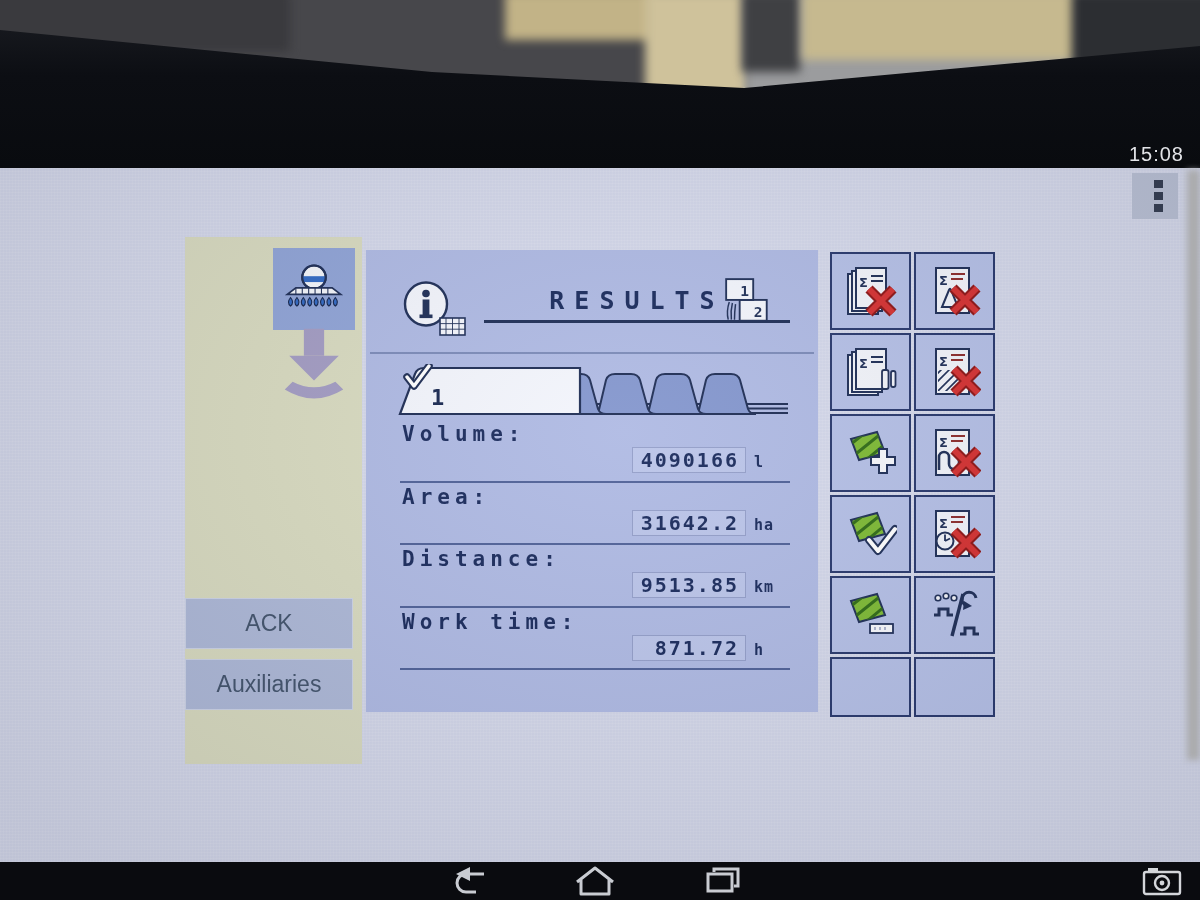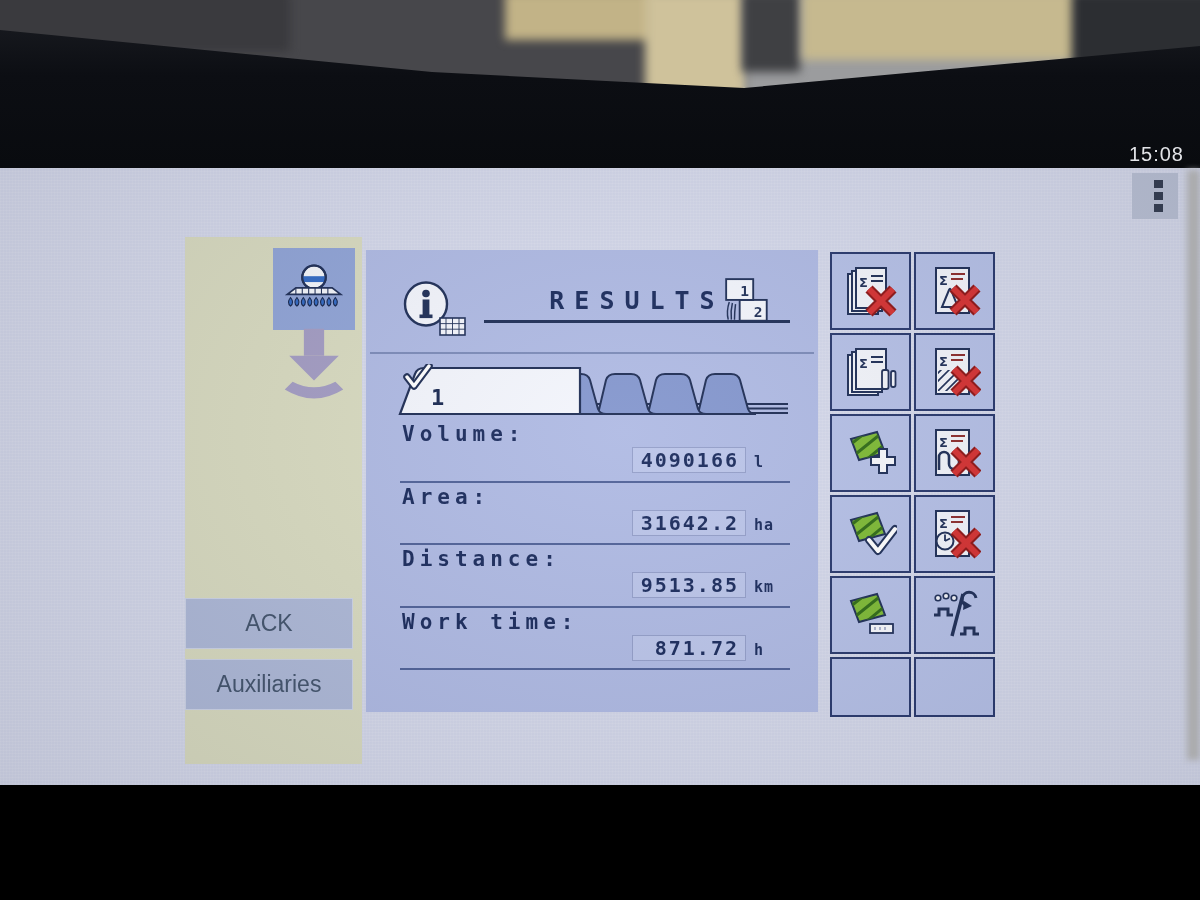"15:08" #stage { height: 785px -> 900px }
